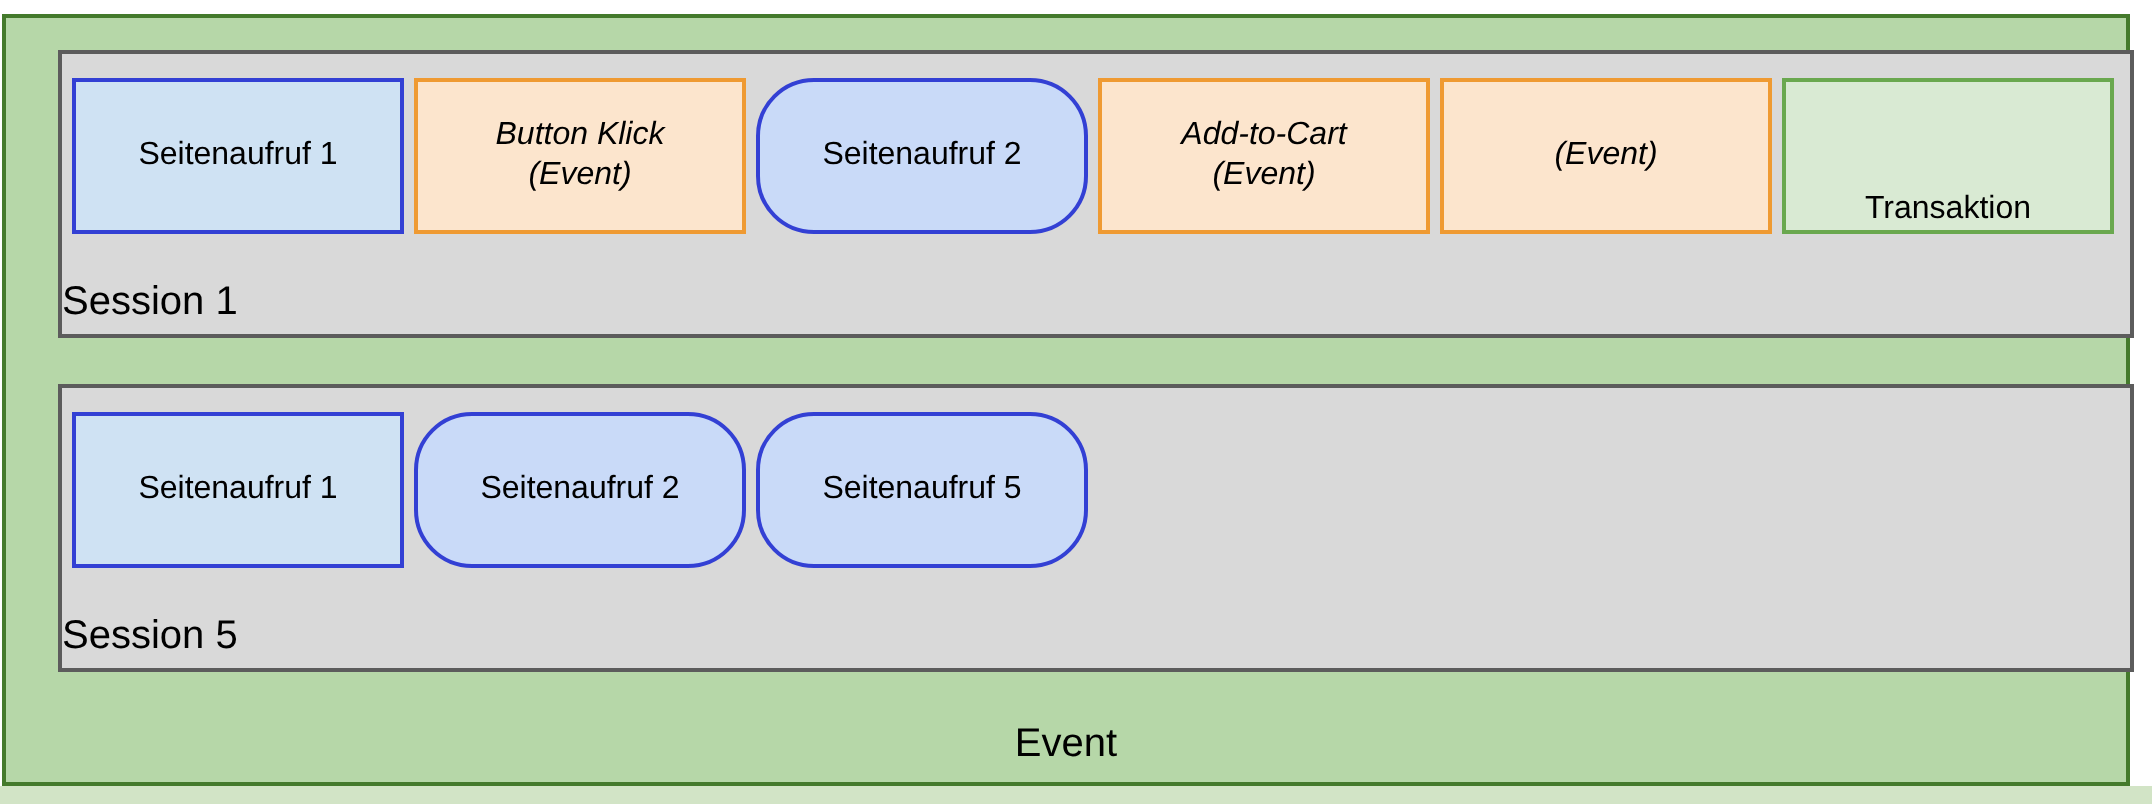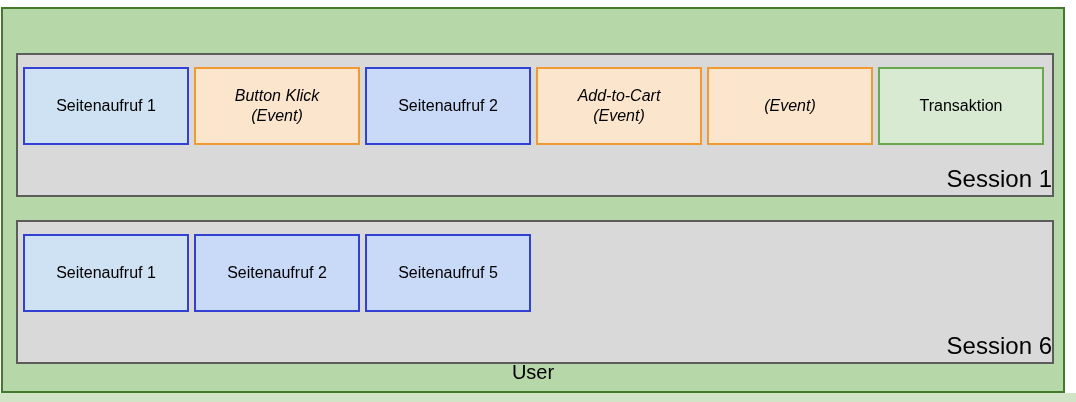"Seitenaufruf 1" .session { left: 13px -> 26px; margin-top: 28px -> none }
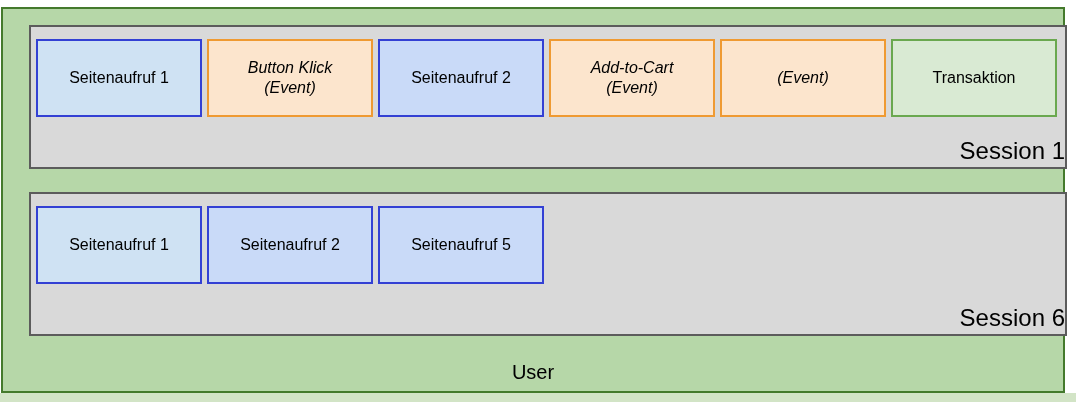"Seitenaufruf 2" .box.pv2 { border-radius: none -> 29px }
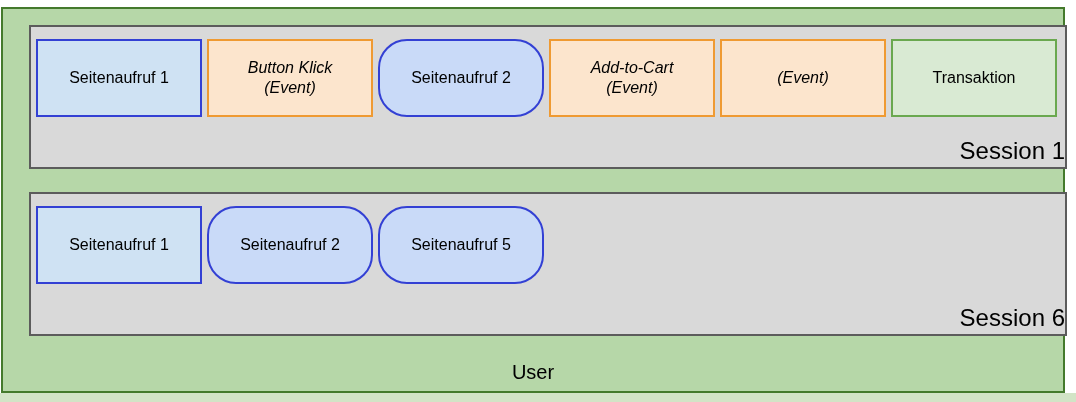"Transaktion" .box.transaction { justify-content: none -> flex-end }
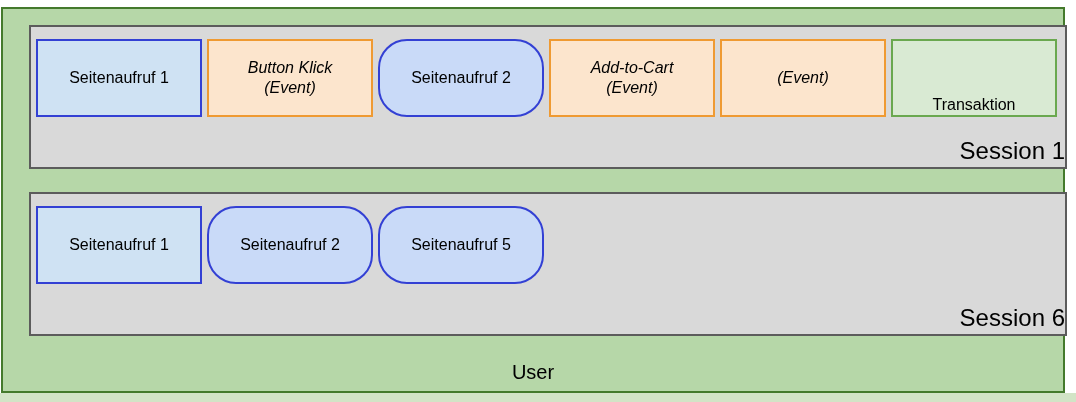"Session 1" .session-label { font-size: 24px -> 20px; text-align: right -> left }
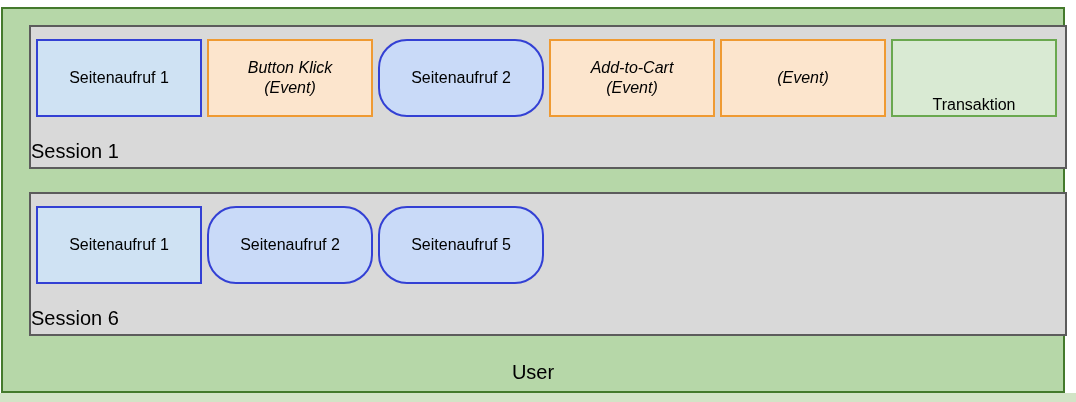"Session 6" div.session-label { text: 6 -> 5 }
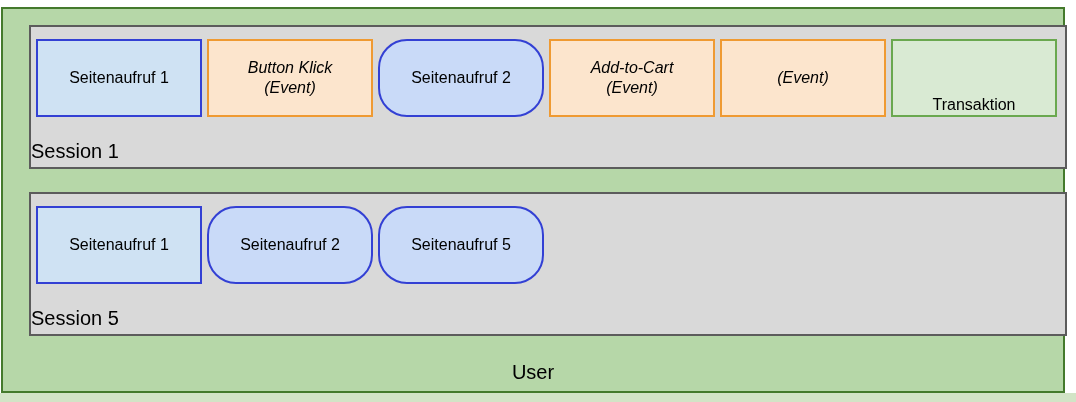"User" div.user-label { text: User -> Event }
